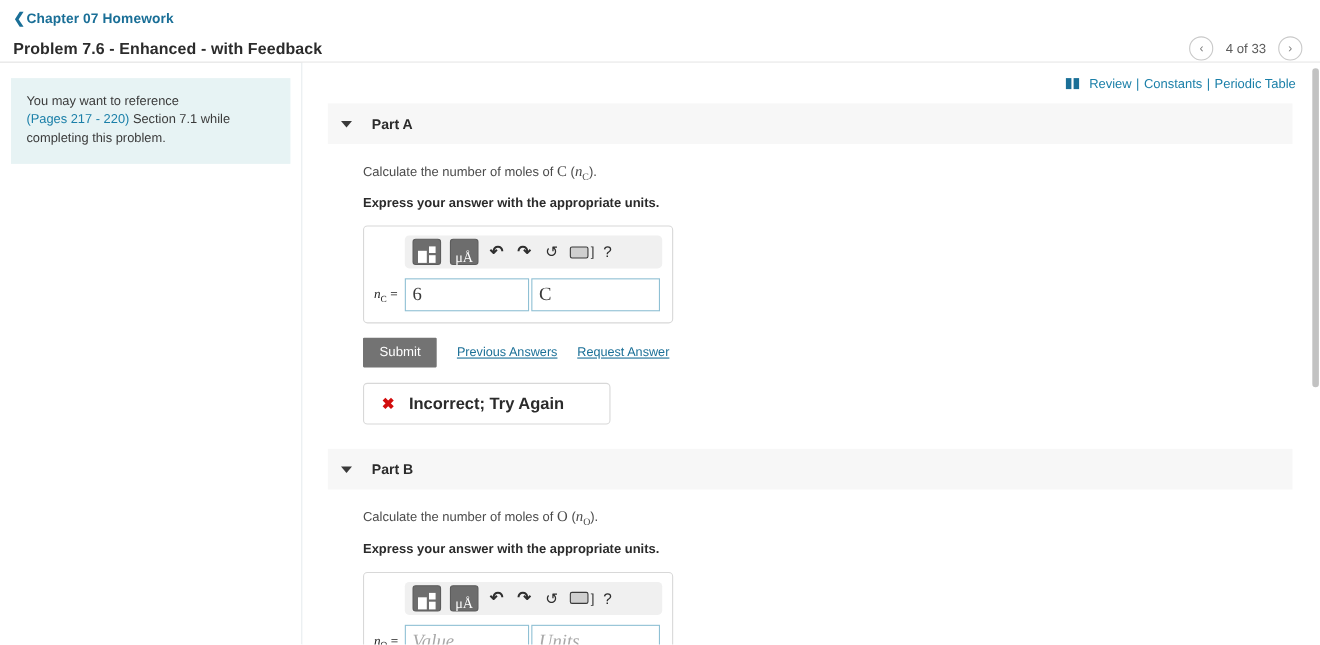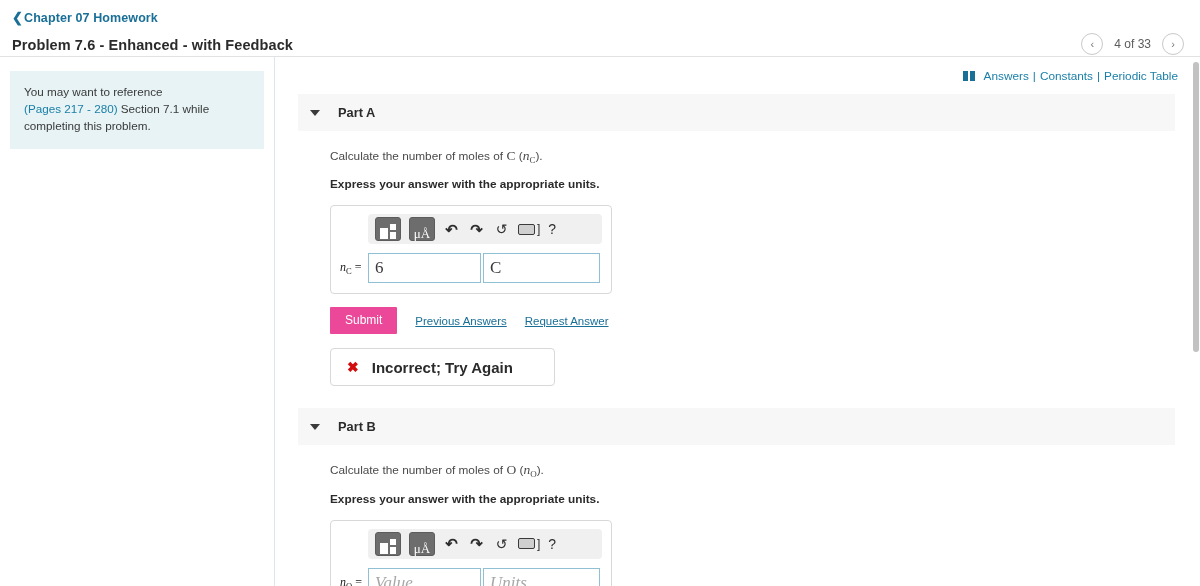"Answers" a { text: Answers -> Review }
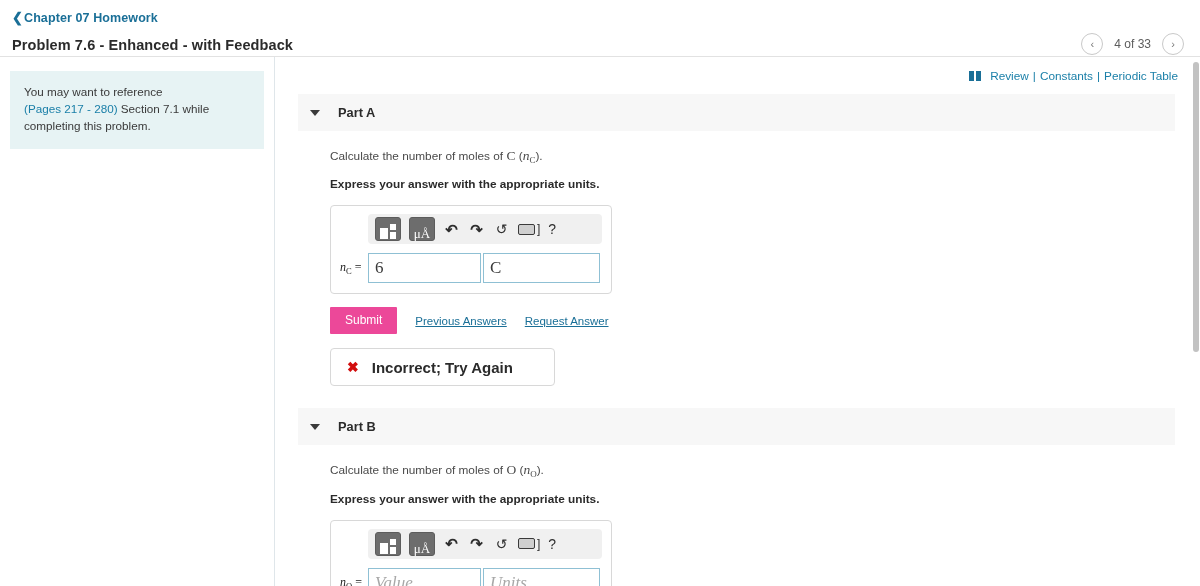"(Pages 217 - 280)" a.intro-link { text: 280 -> 220 }
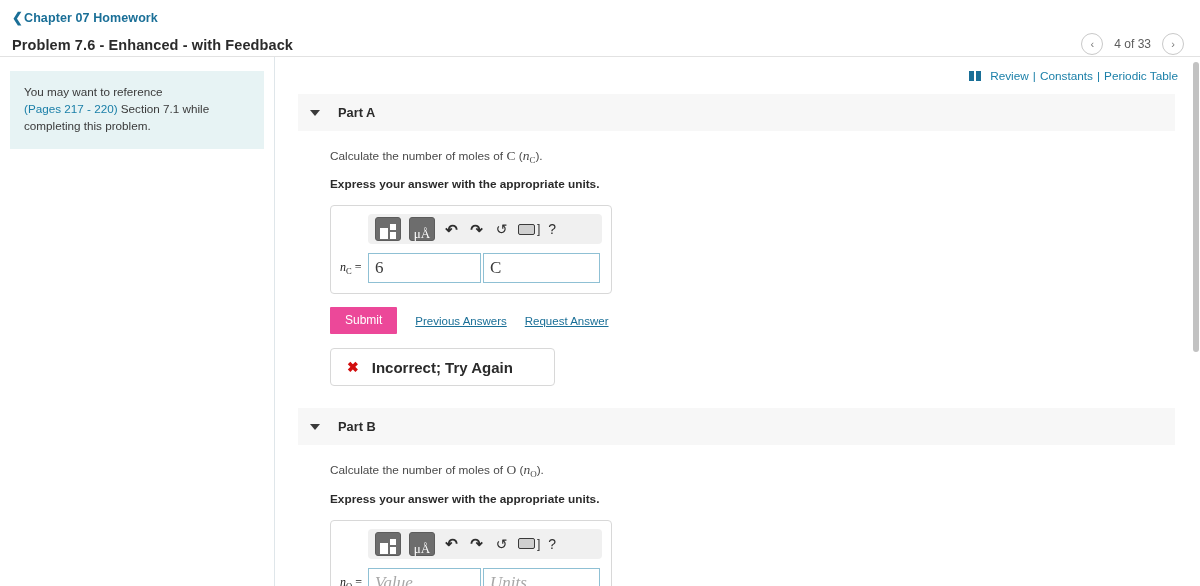"Submit" .submit-btn { background: #ec4899 -> #737373 }
